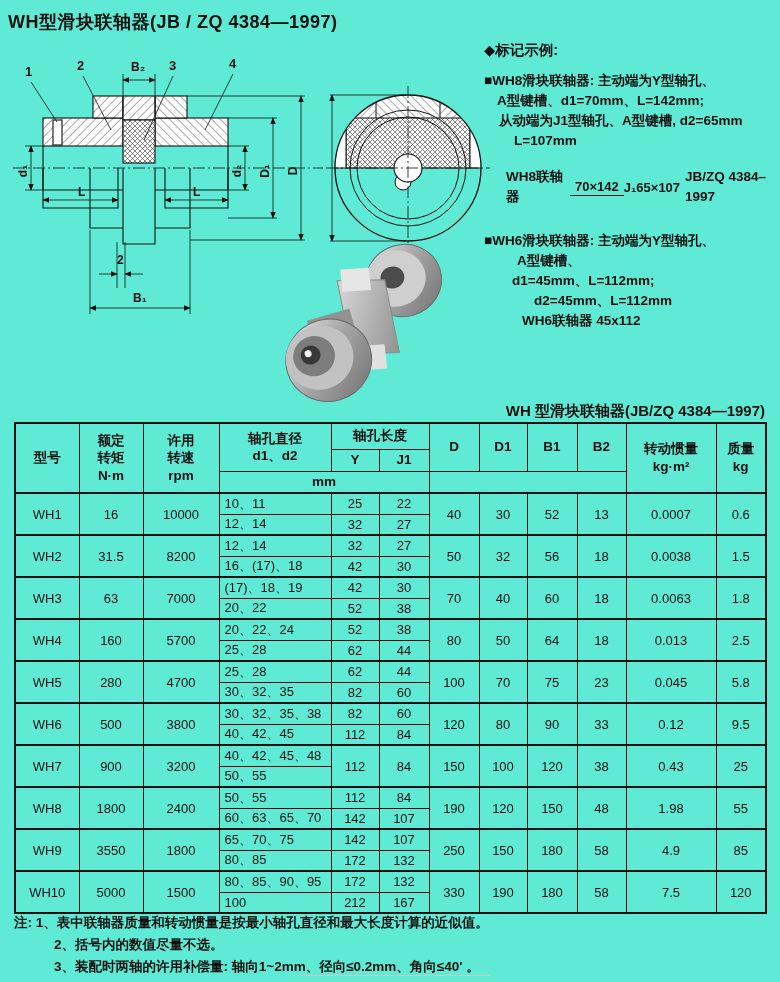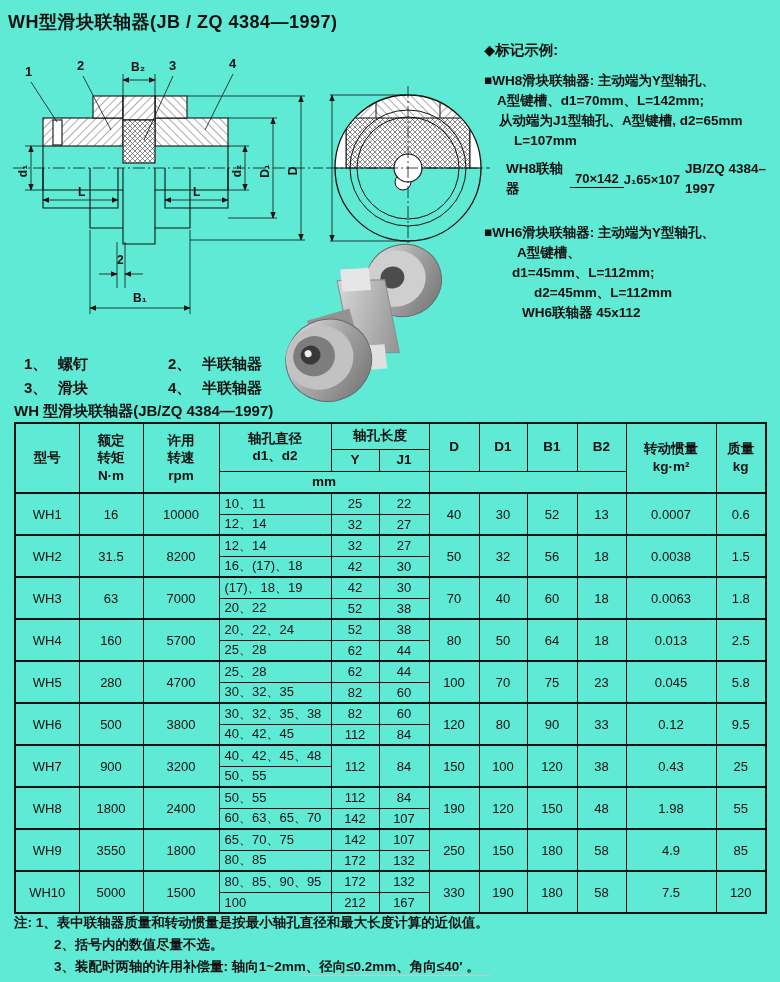"WH8联轴器" .desig-row { margin-top: 8px -> 16px }
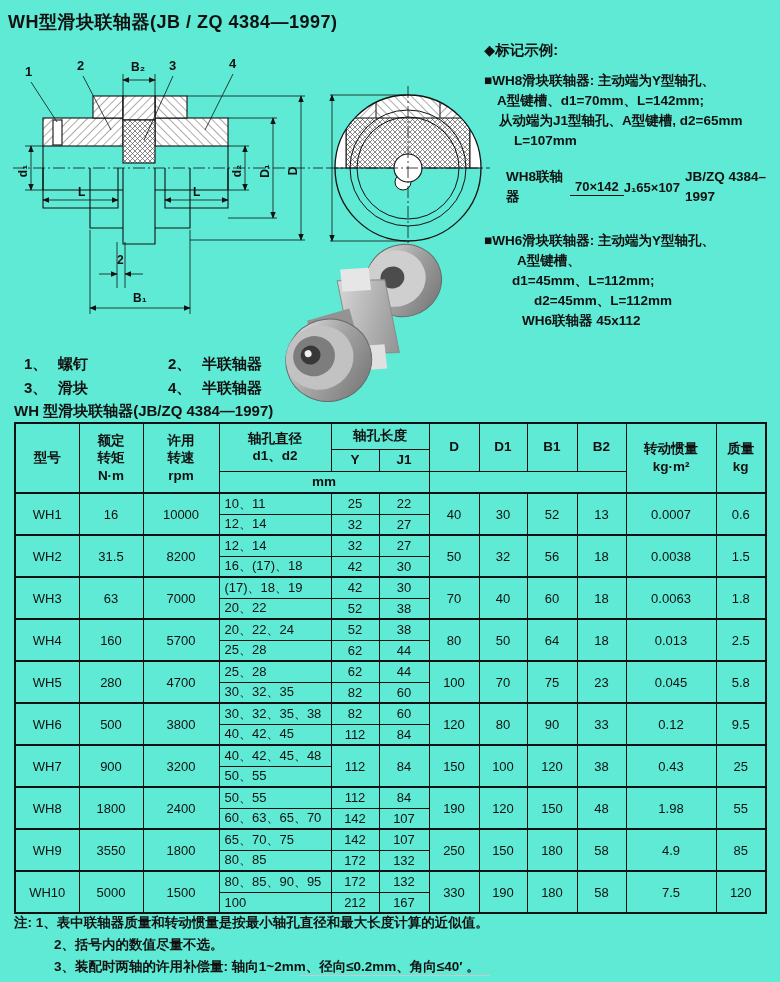"1、 螺钉 2、 半联轴器" div.abs { html: <div> <div> <span>1、</span><span>螺钉</span><span>2、</span><span>半联轴器</span> </div> <div> <span>3、</span><span>滑块</span><span>4、</span><span>半联轴器</span> </div> </div> -> none }
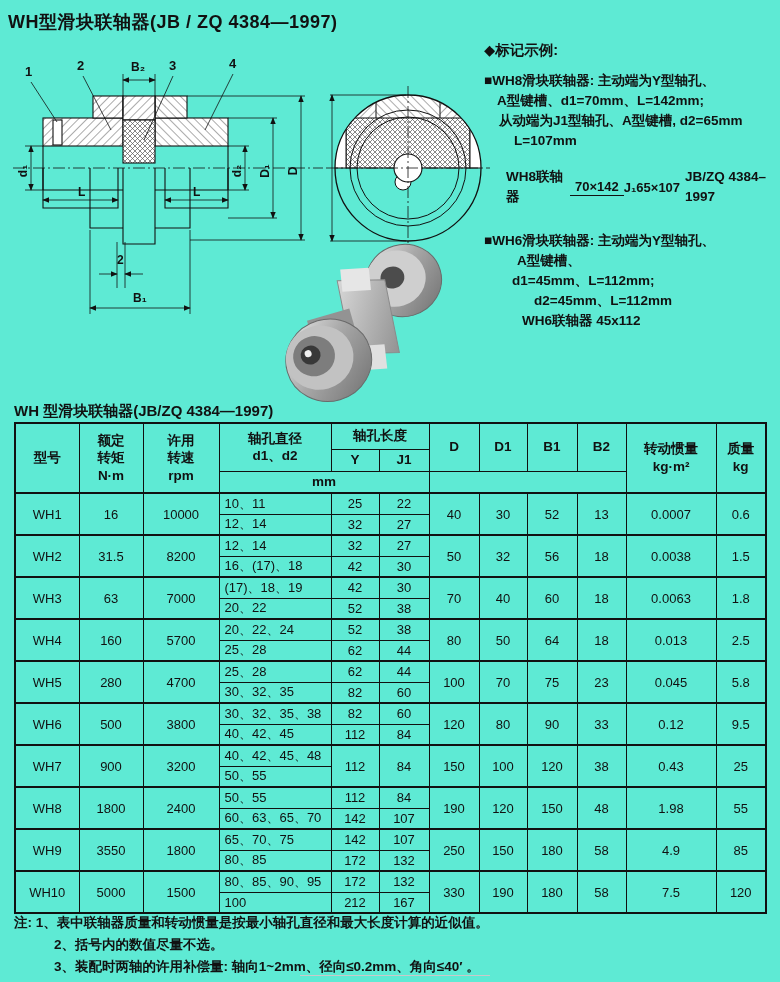"WH 型滑块联轴器(JB/ZQ 4384—1997)" .tbl-title { text-align: left -> right }
